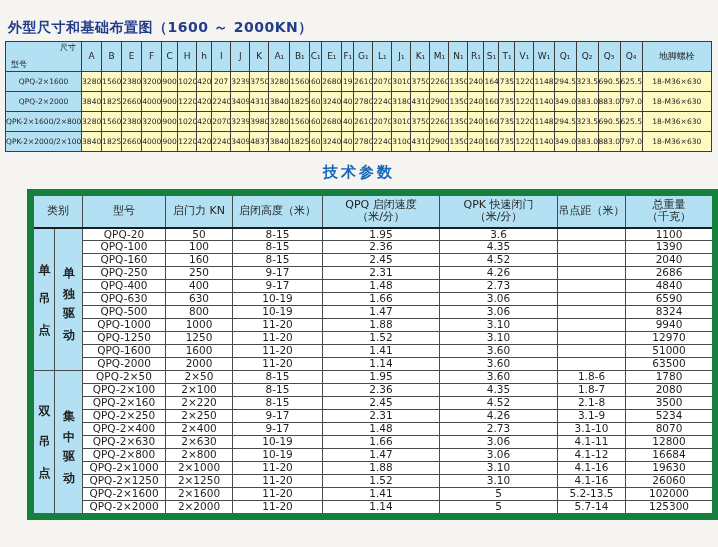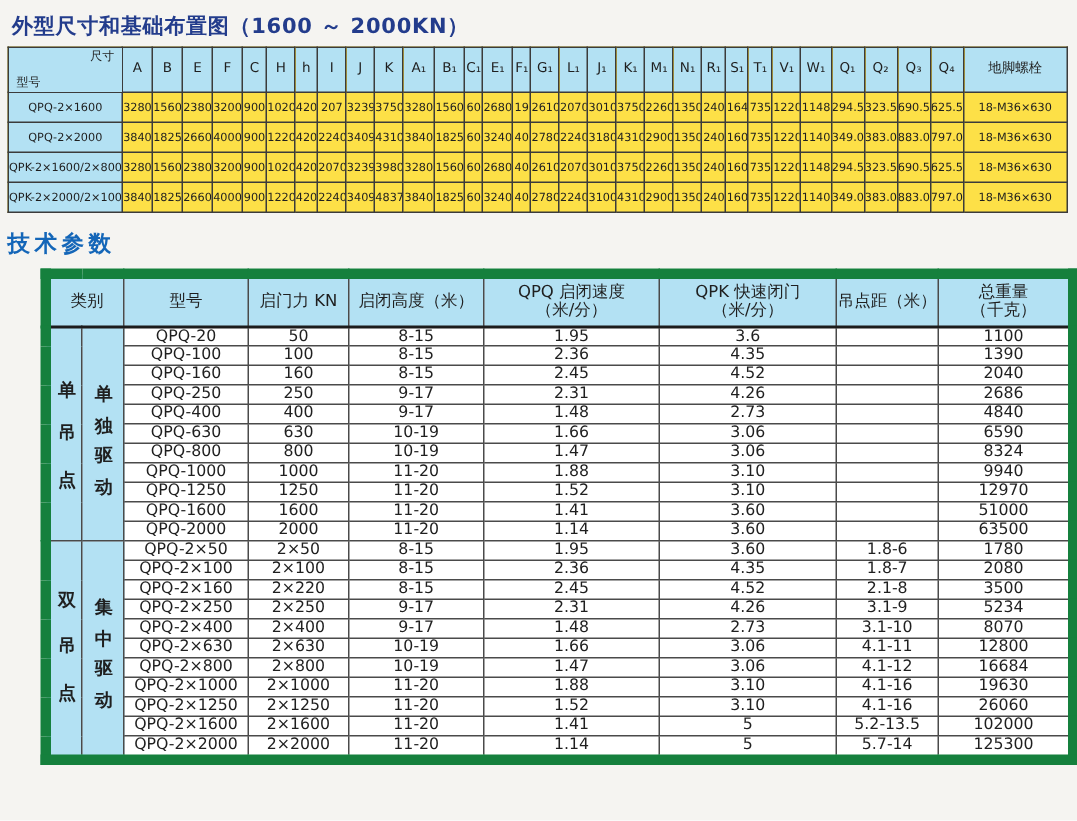"外型尺寸和基础布置图（1600 ～ 2000KN）" .dim-title { margin: 6px 0 4px 3px -> 16px 0 4px 3px }
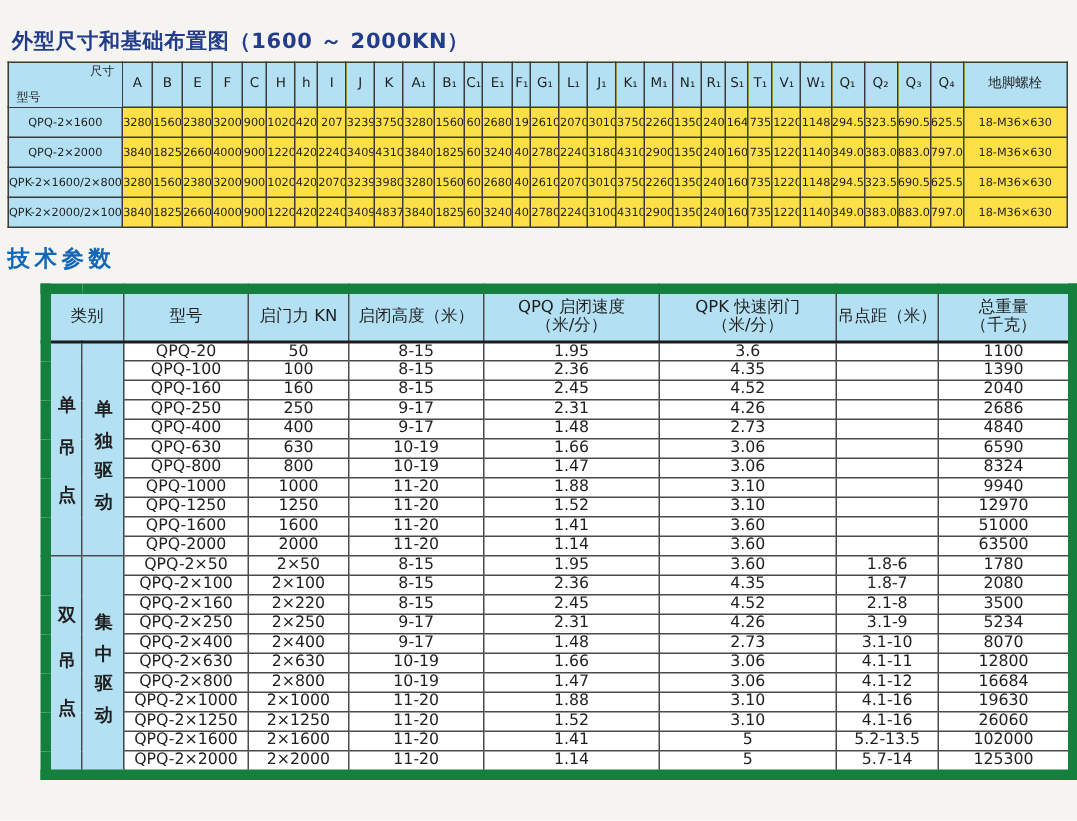"尺寸" #dim-table { background: #fde047 -> #fef9c3 }
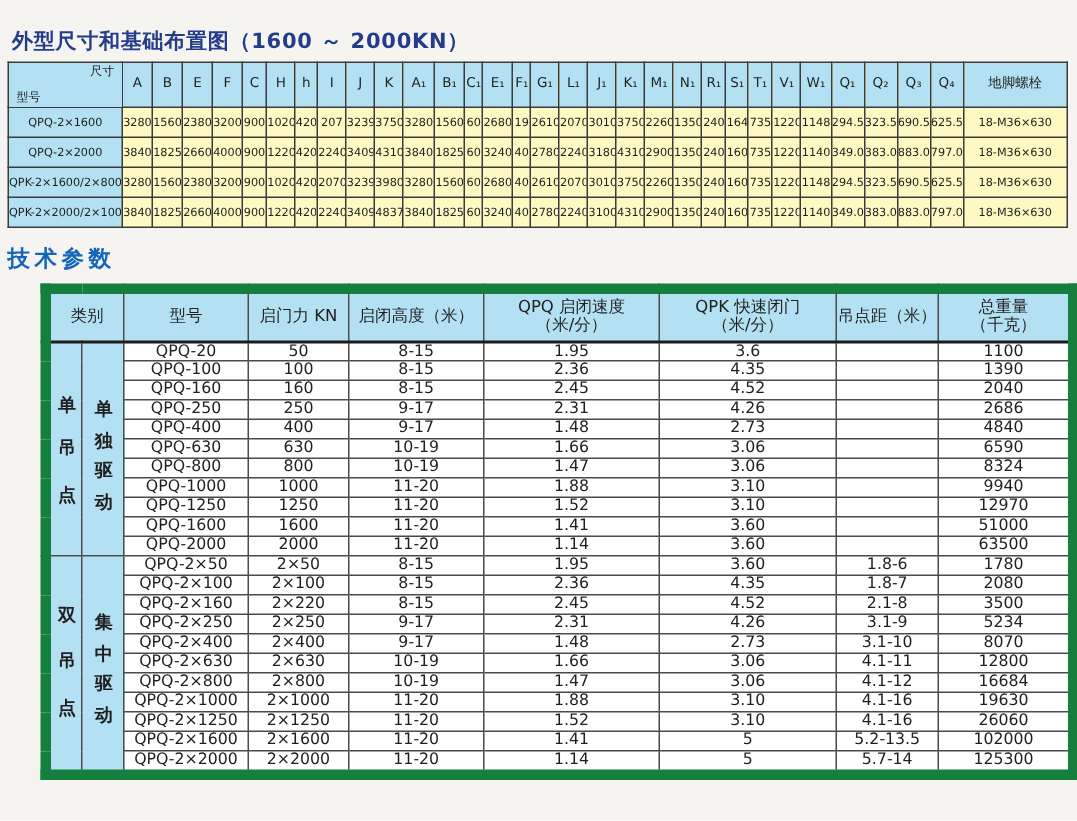"技术参数" .tech-title { text-align: none -> center }
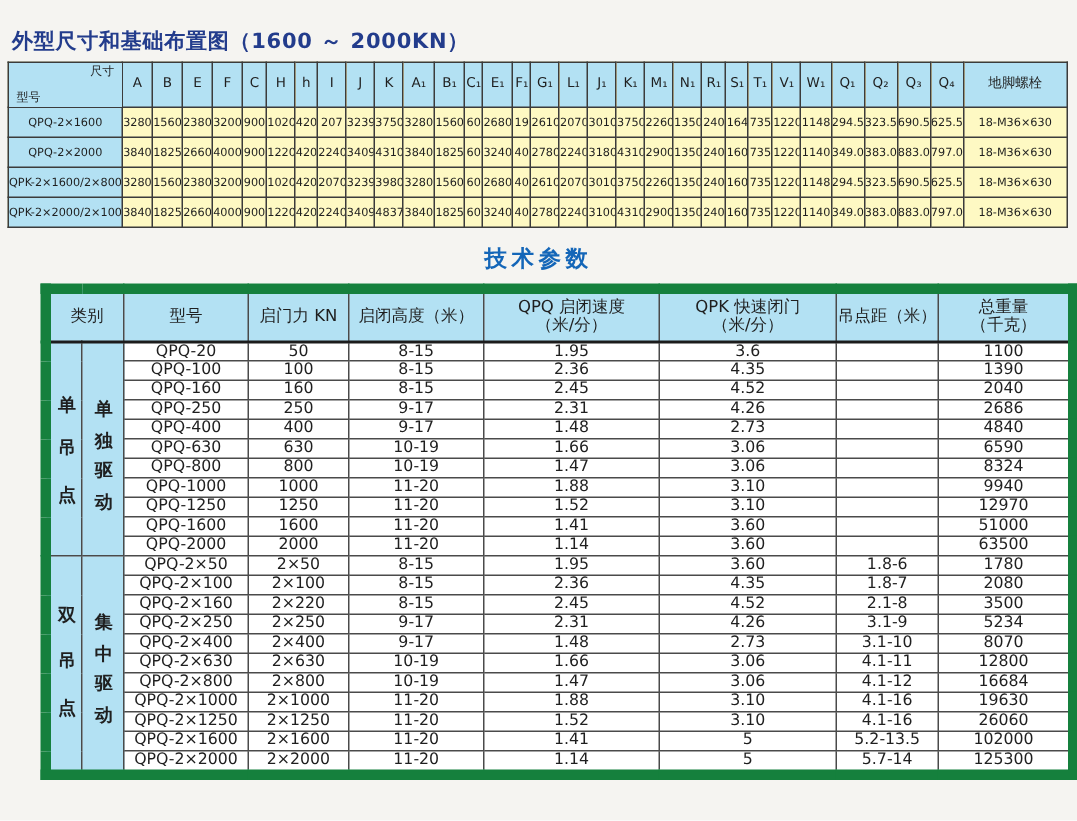"QPQ-800" td { text: QPQ-800 -> QPQ-500 }
